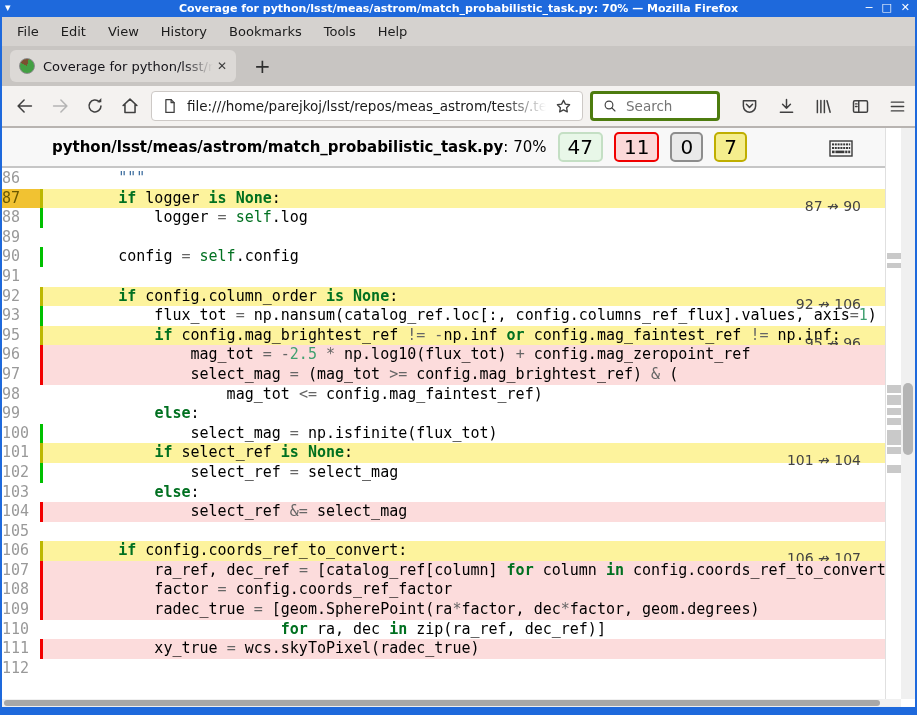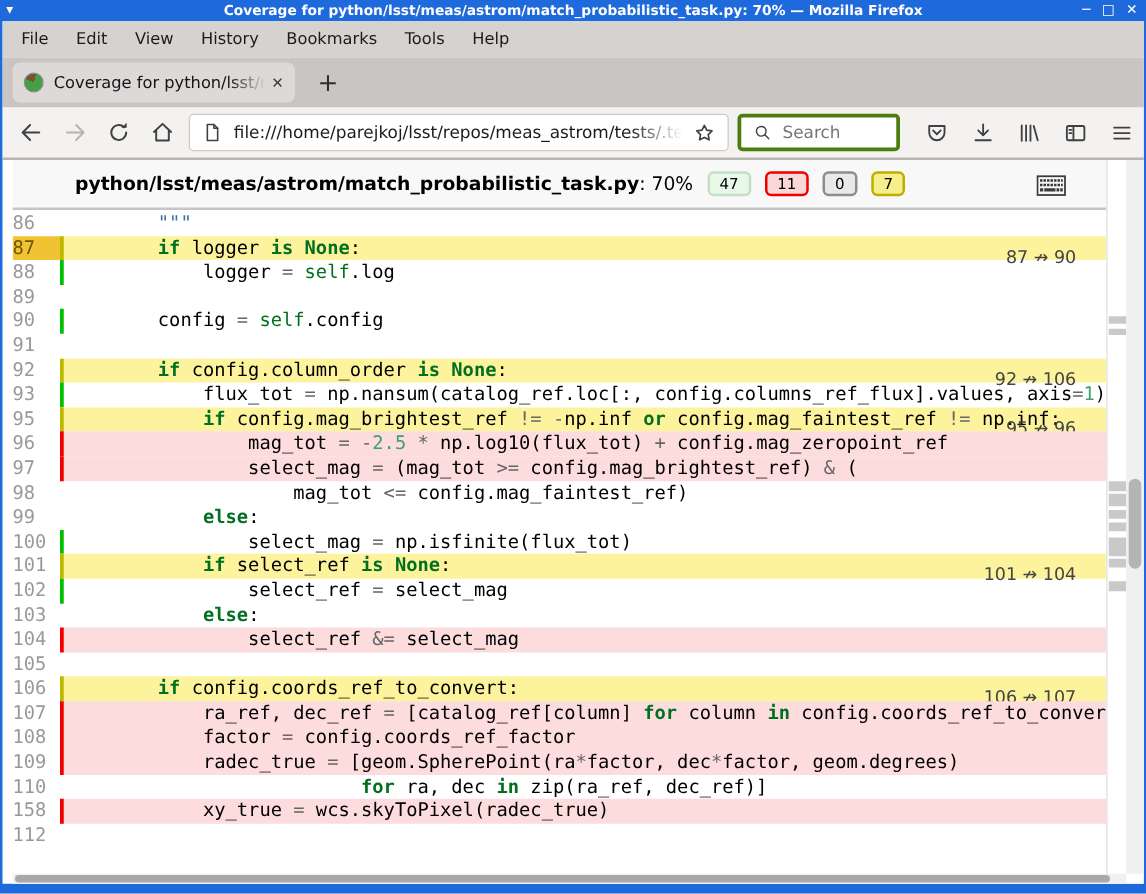"python/lsst/meas/astrom/match_probabilis" .page { margin-left: 8px -> none }
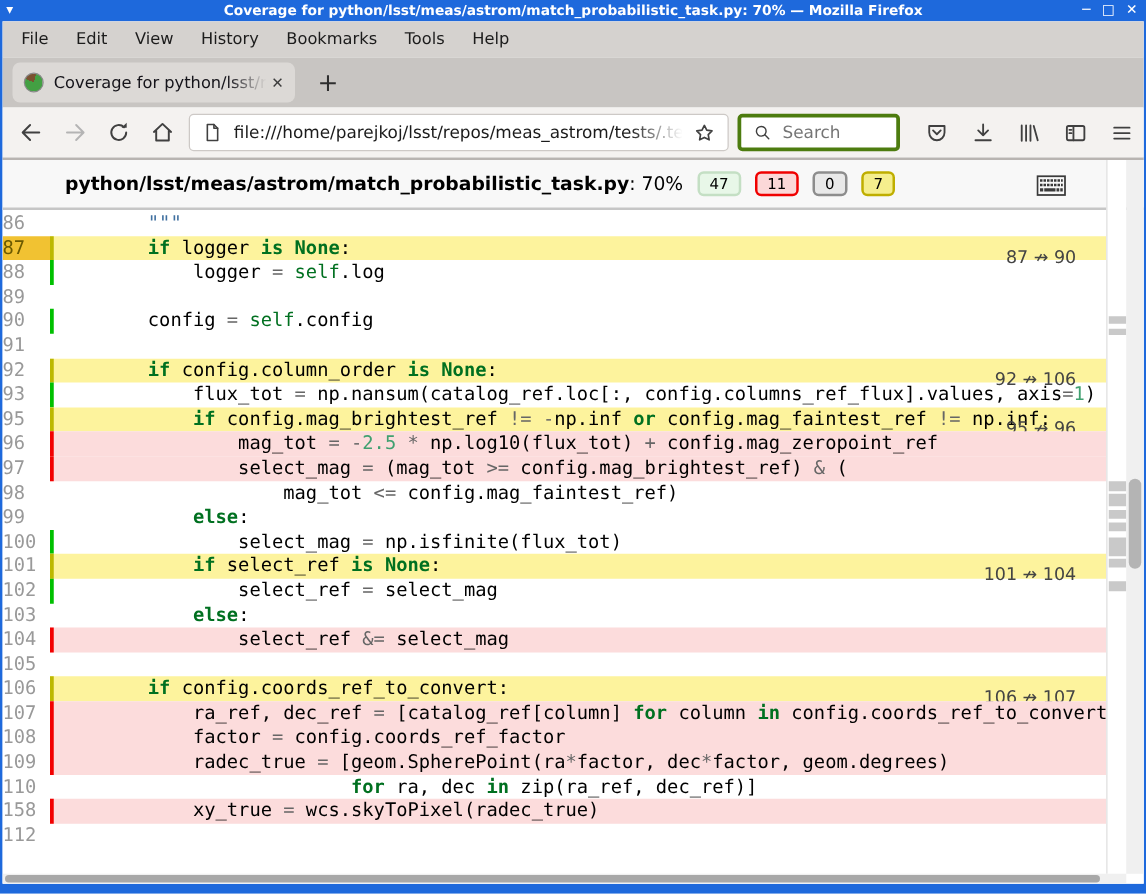"47" .cbtn { font-size: 12px -> 20px }
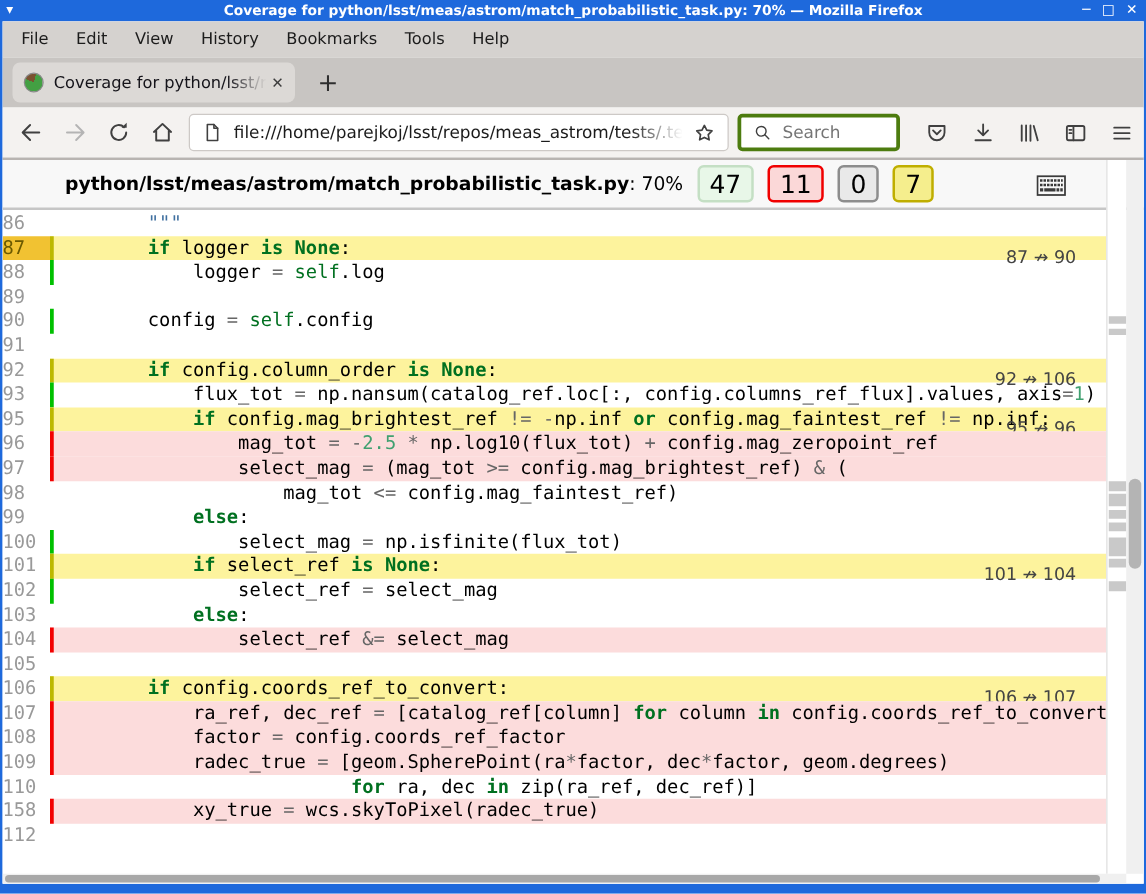"158" span.num { text: 158 -> 111 }
